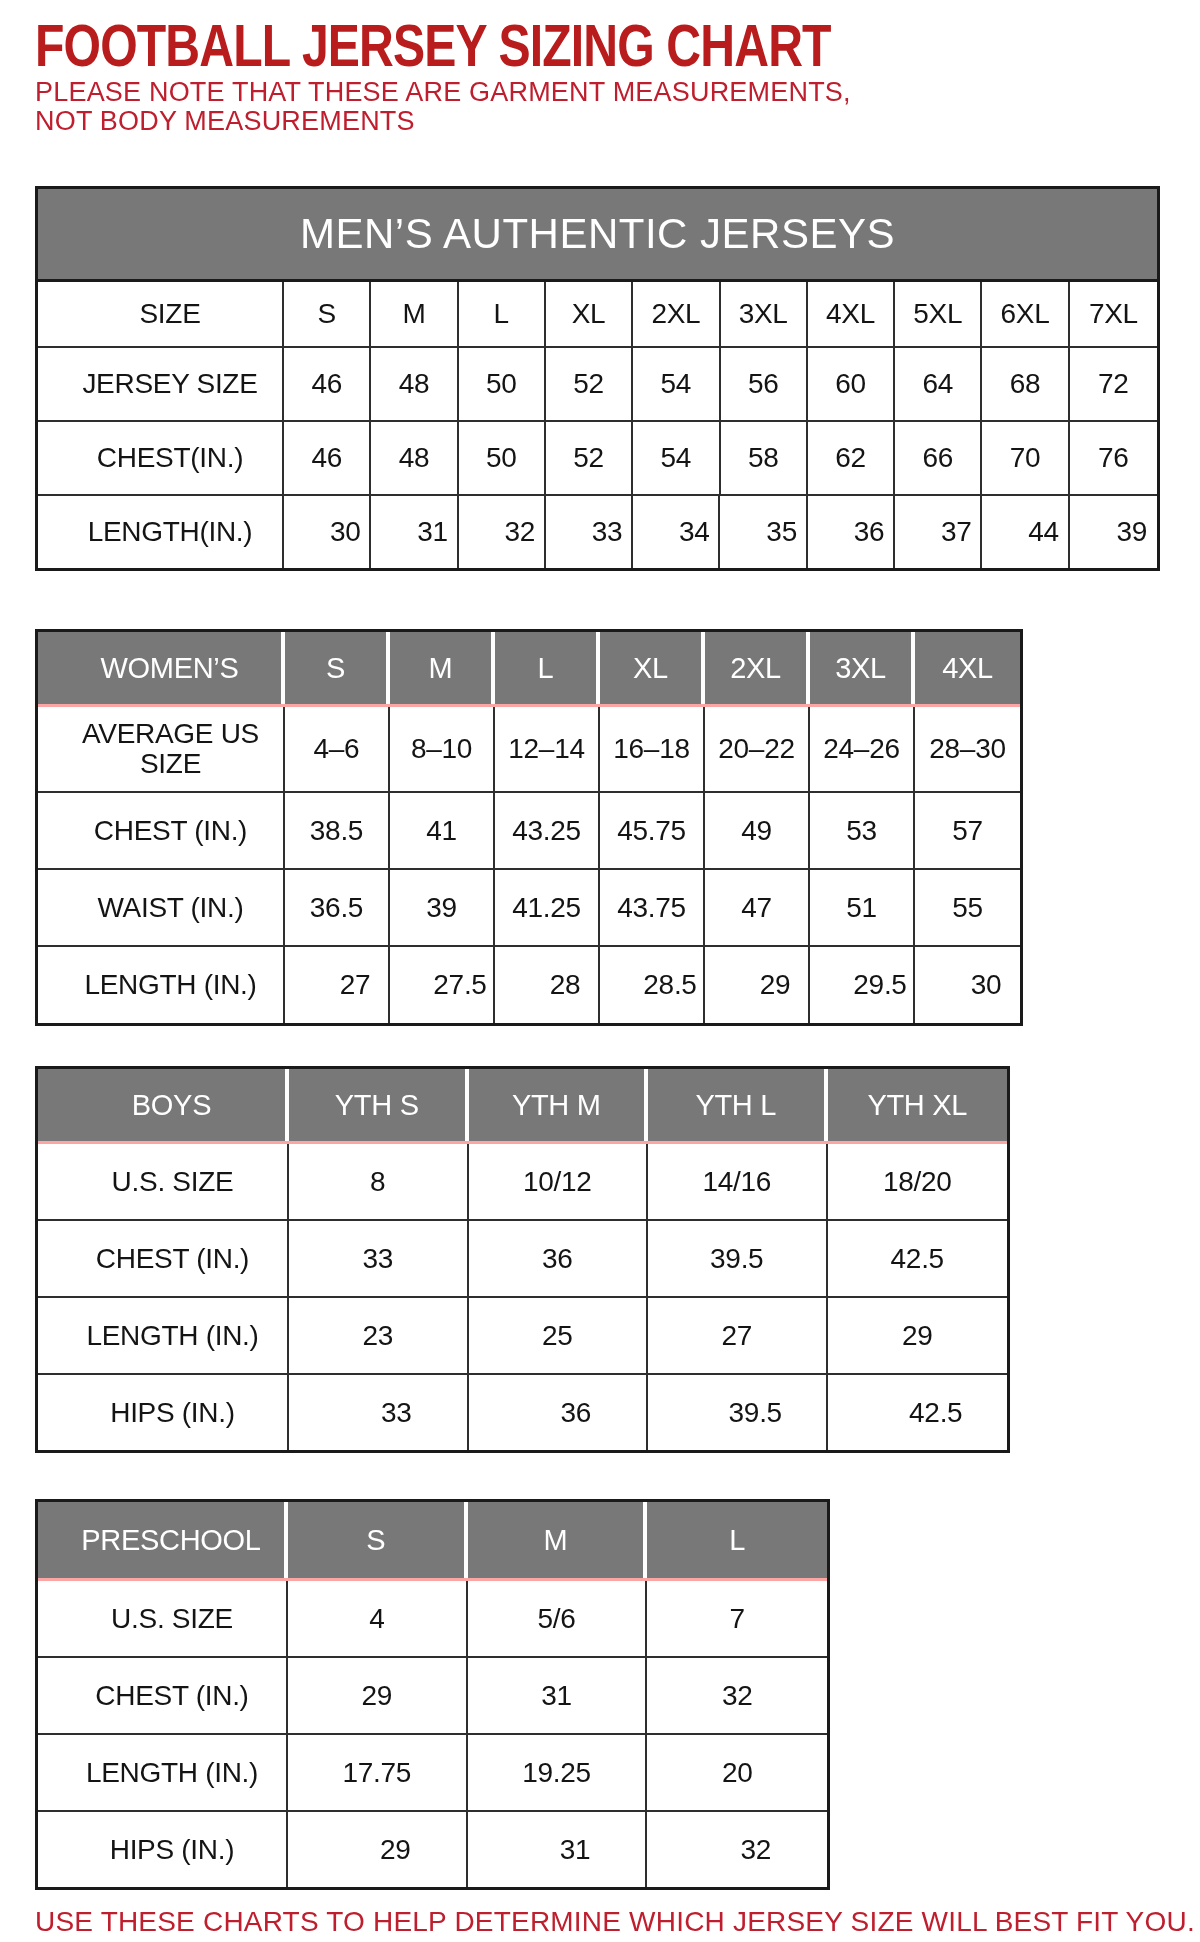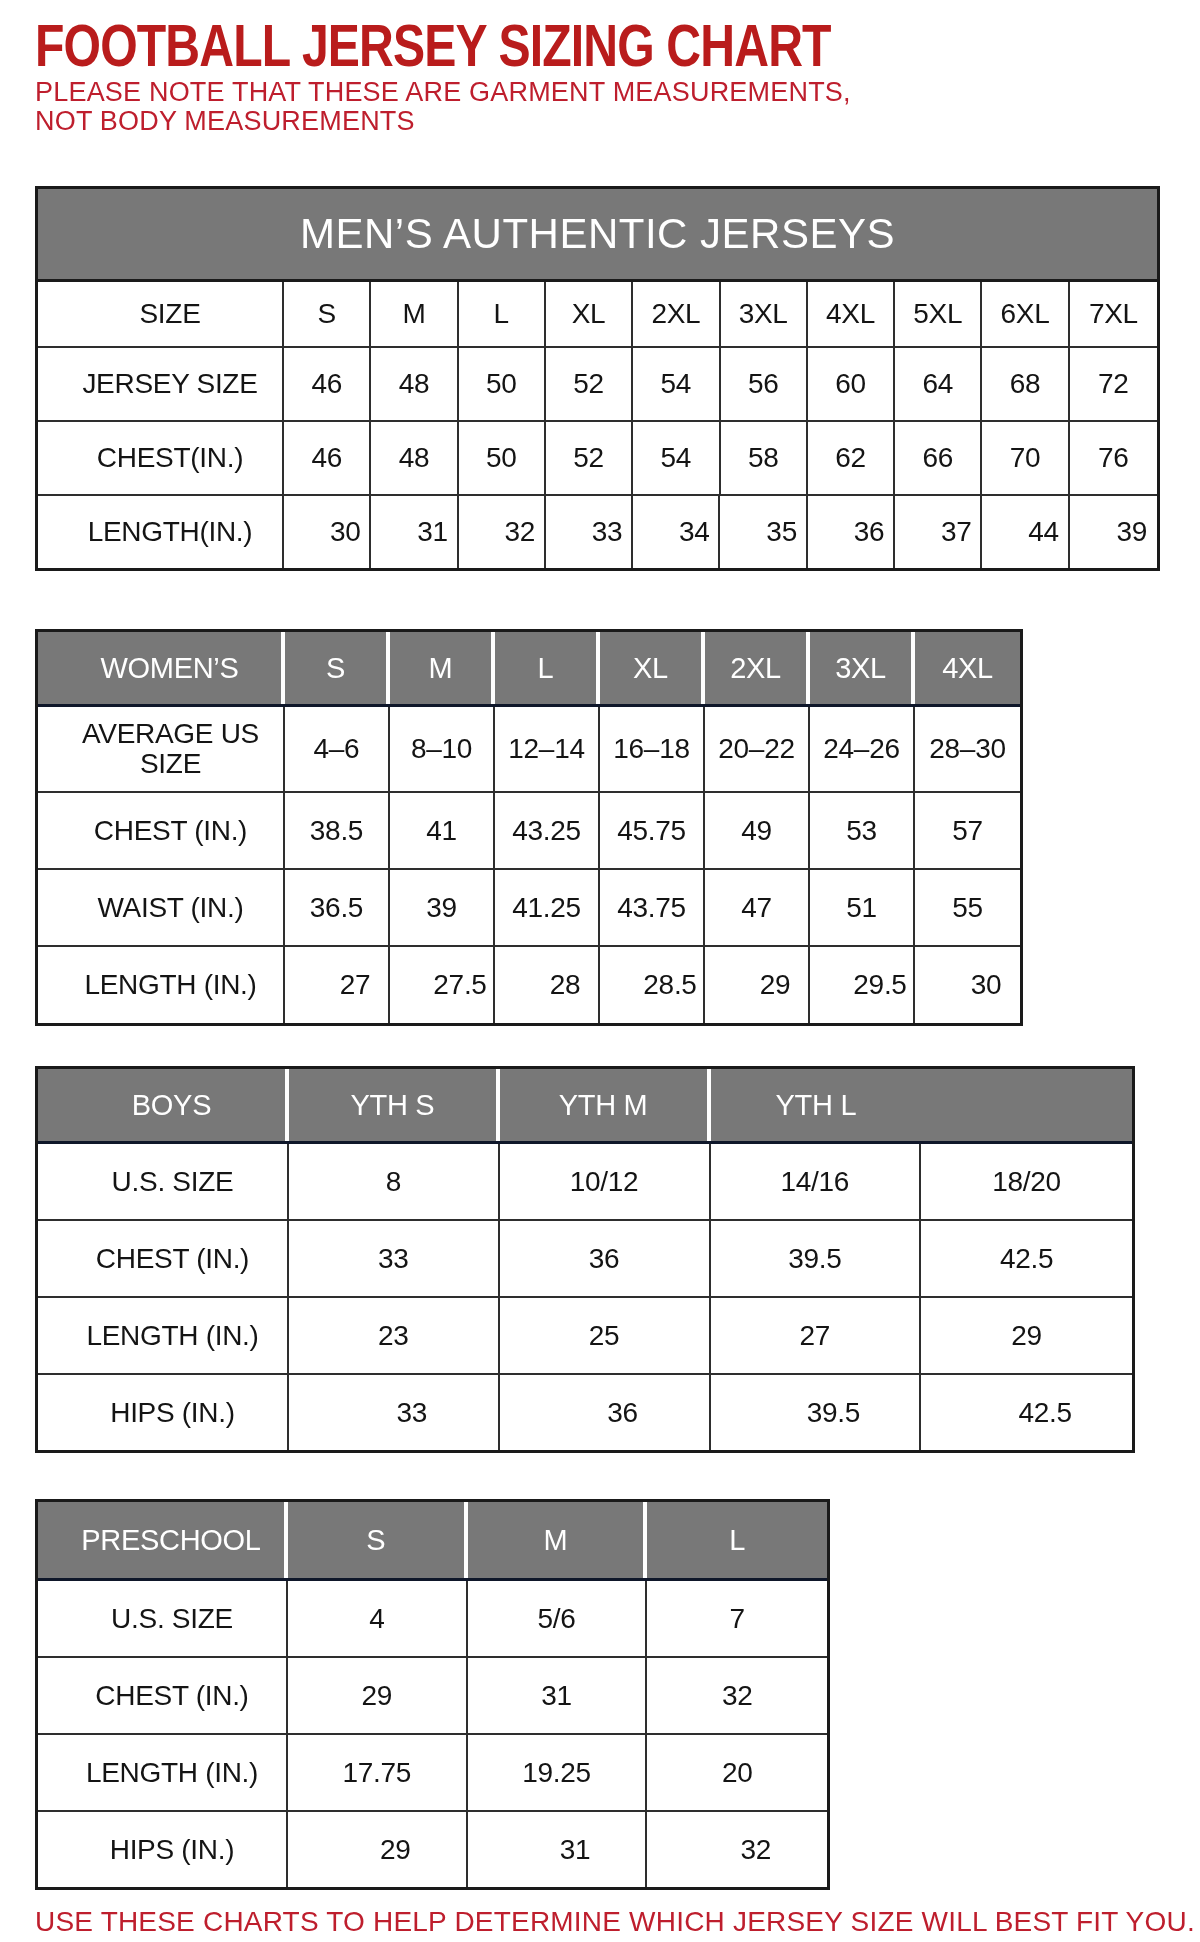"WOMEN’S" .thead { border-bottom: 3px solid #0f172a -> 3px solid #fca5a5 }
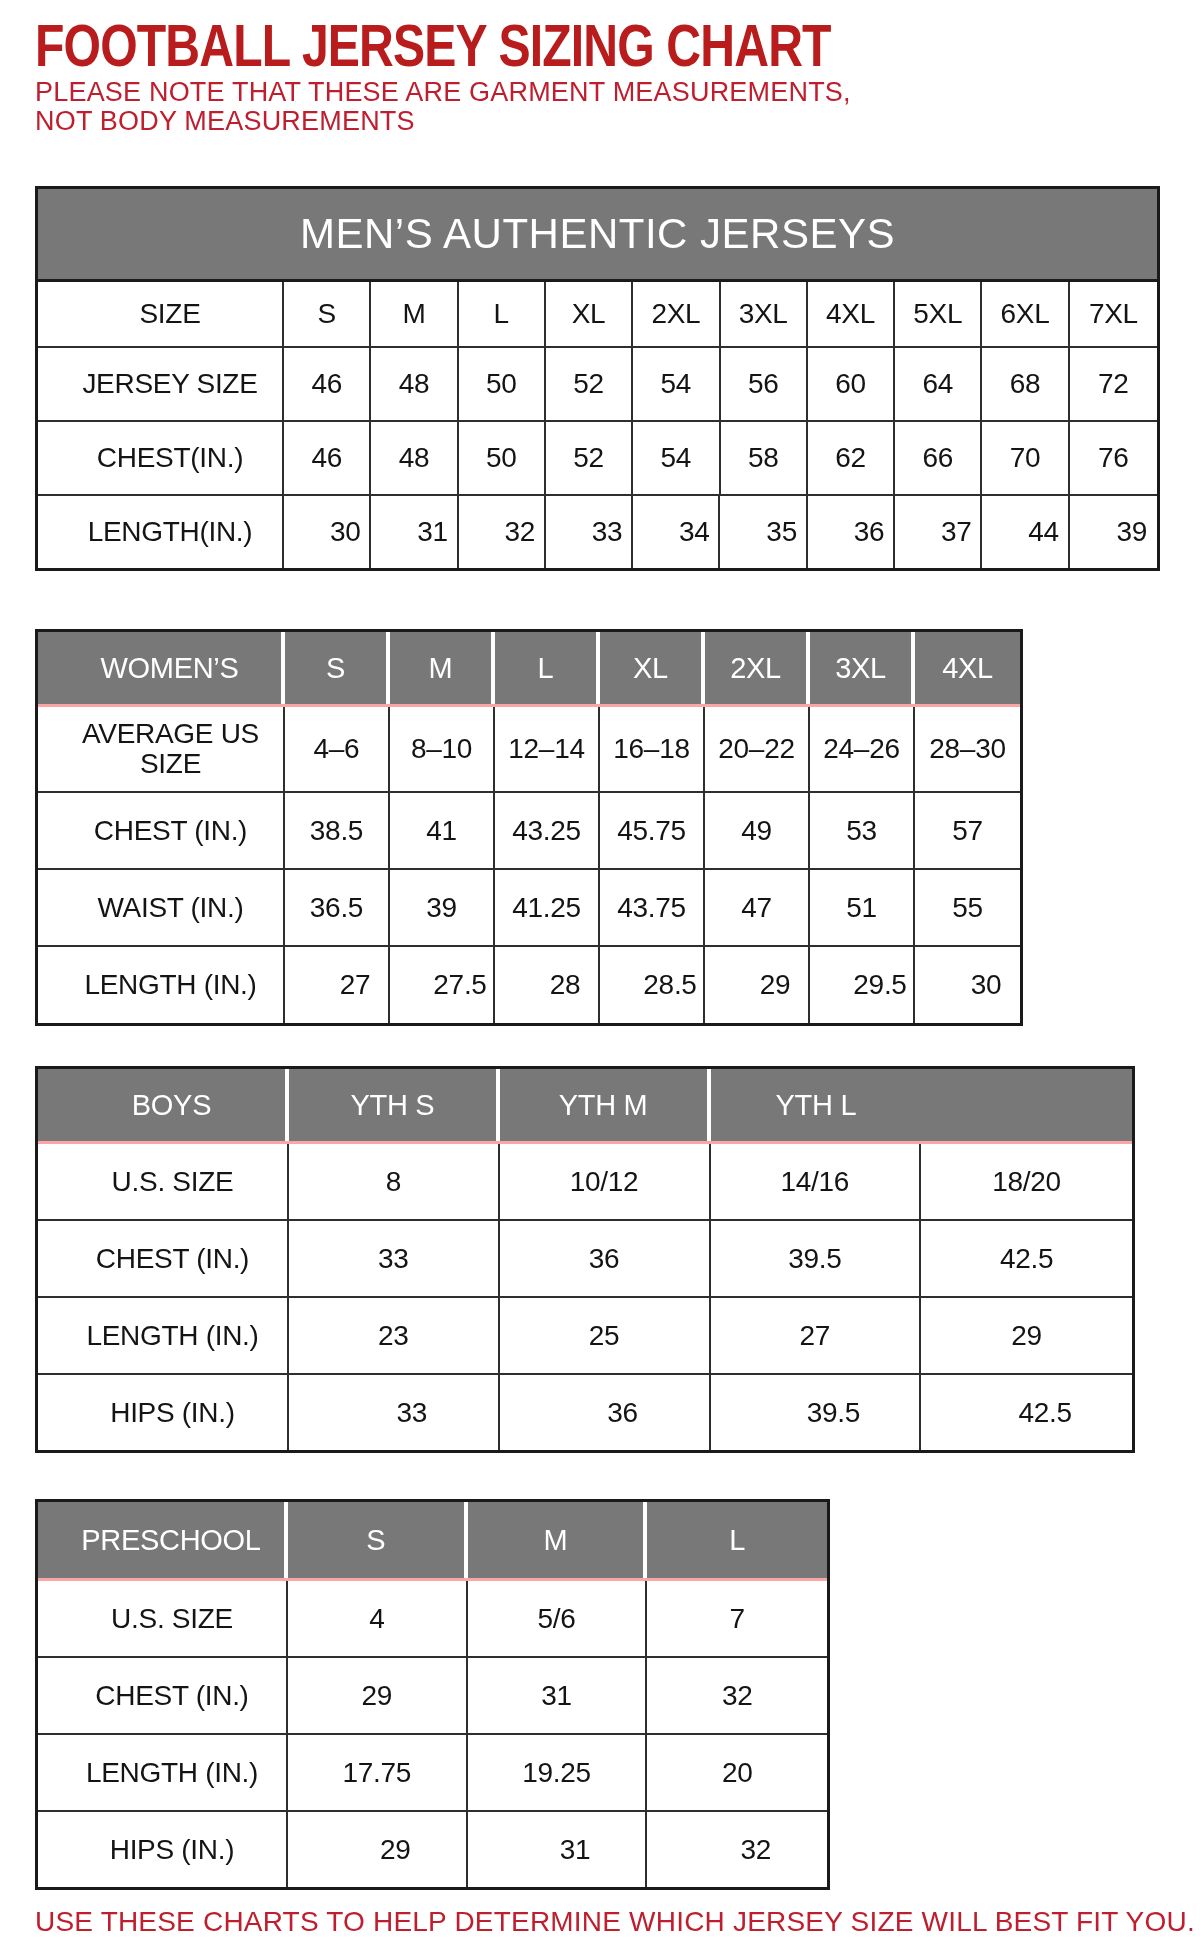"BOYS" .boys { width: 1100px -> 975px }
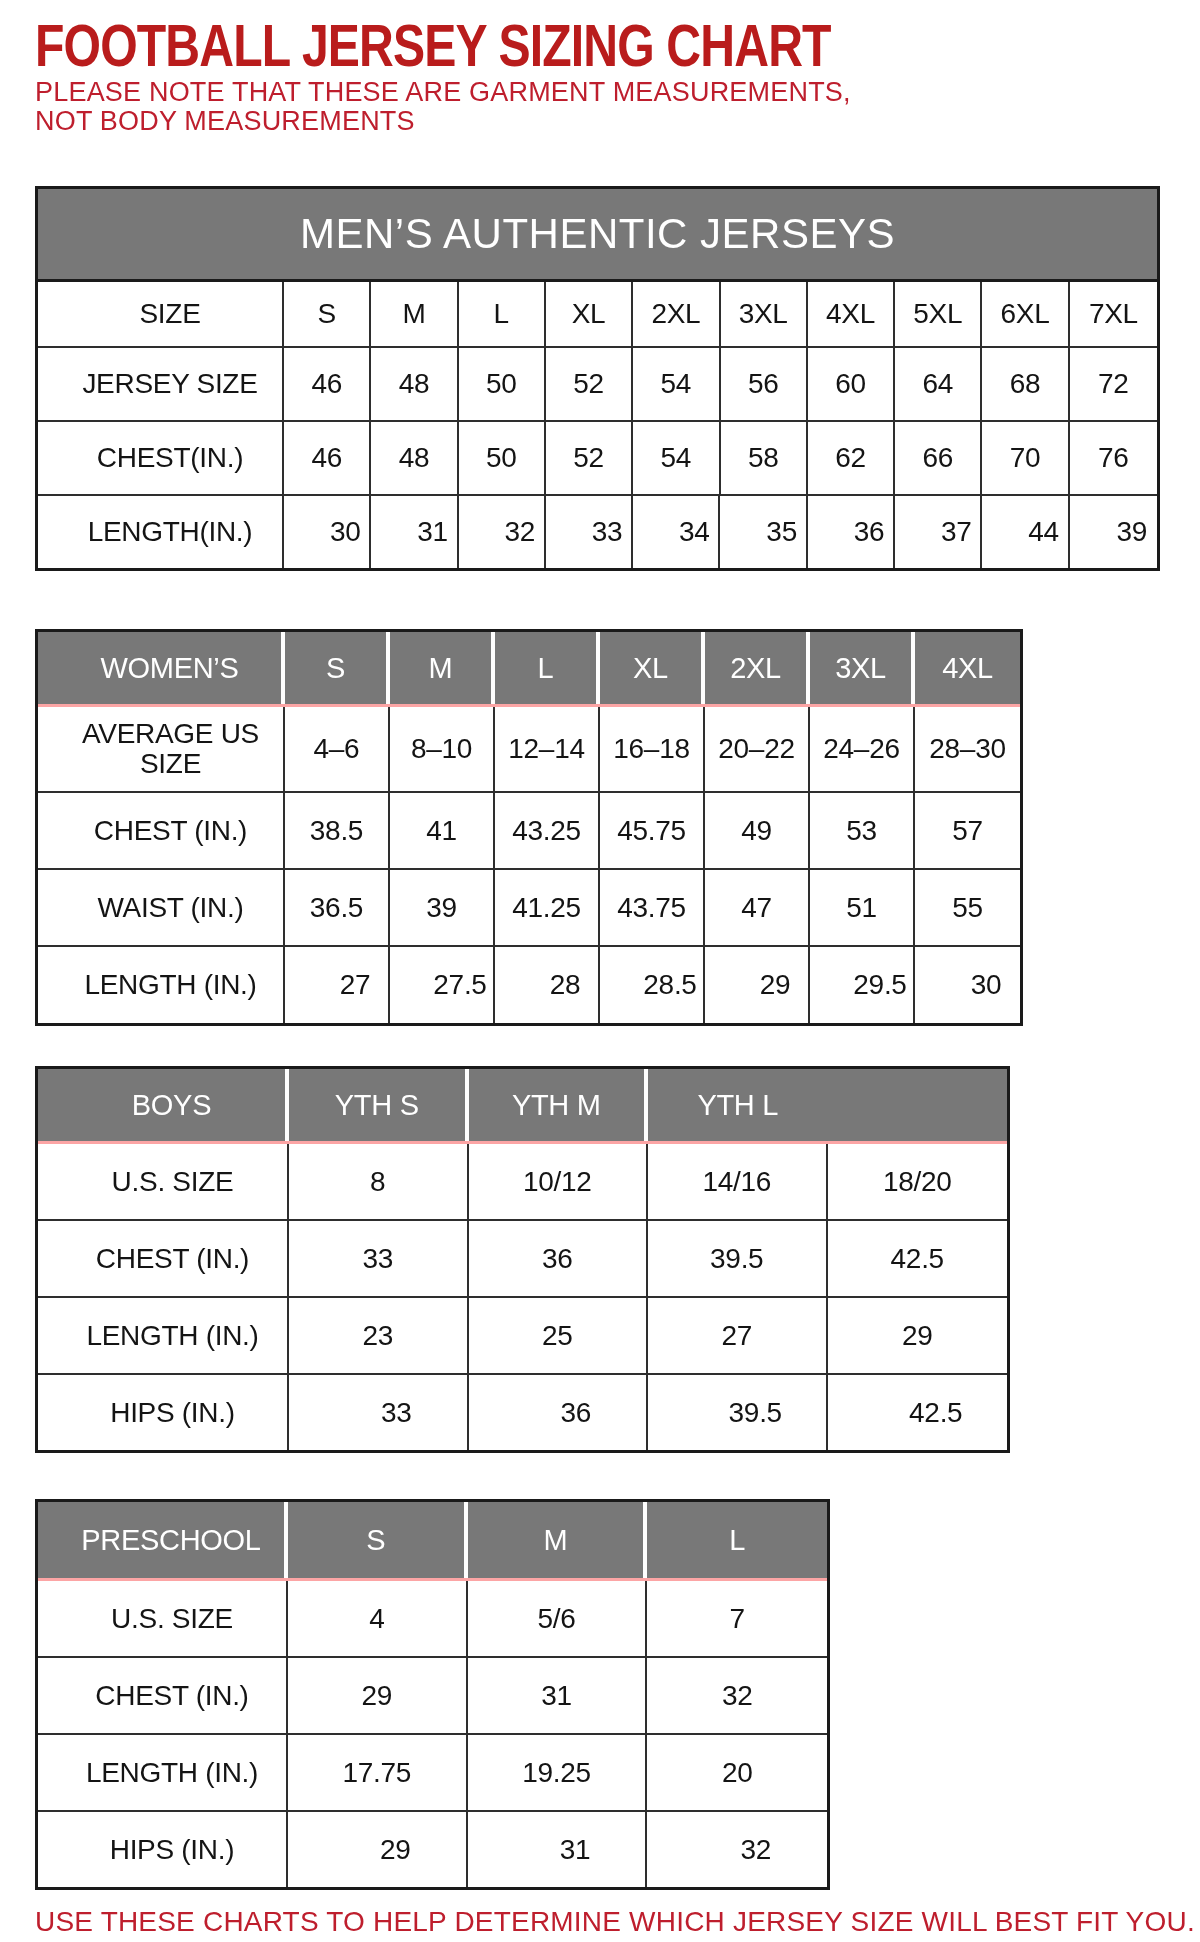"YTH XL" div.cell { html: none -> <div>YTH XL</div> }
